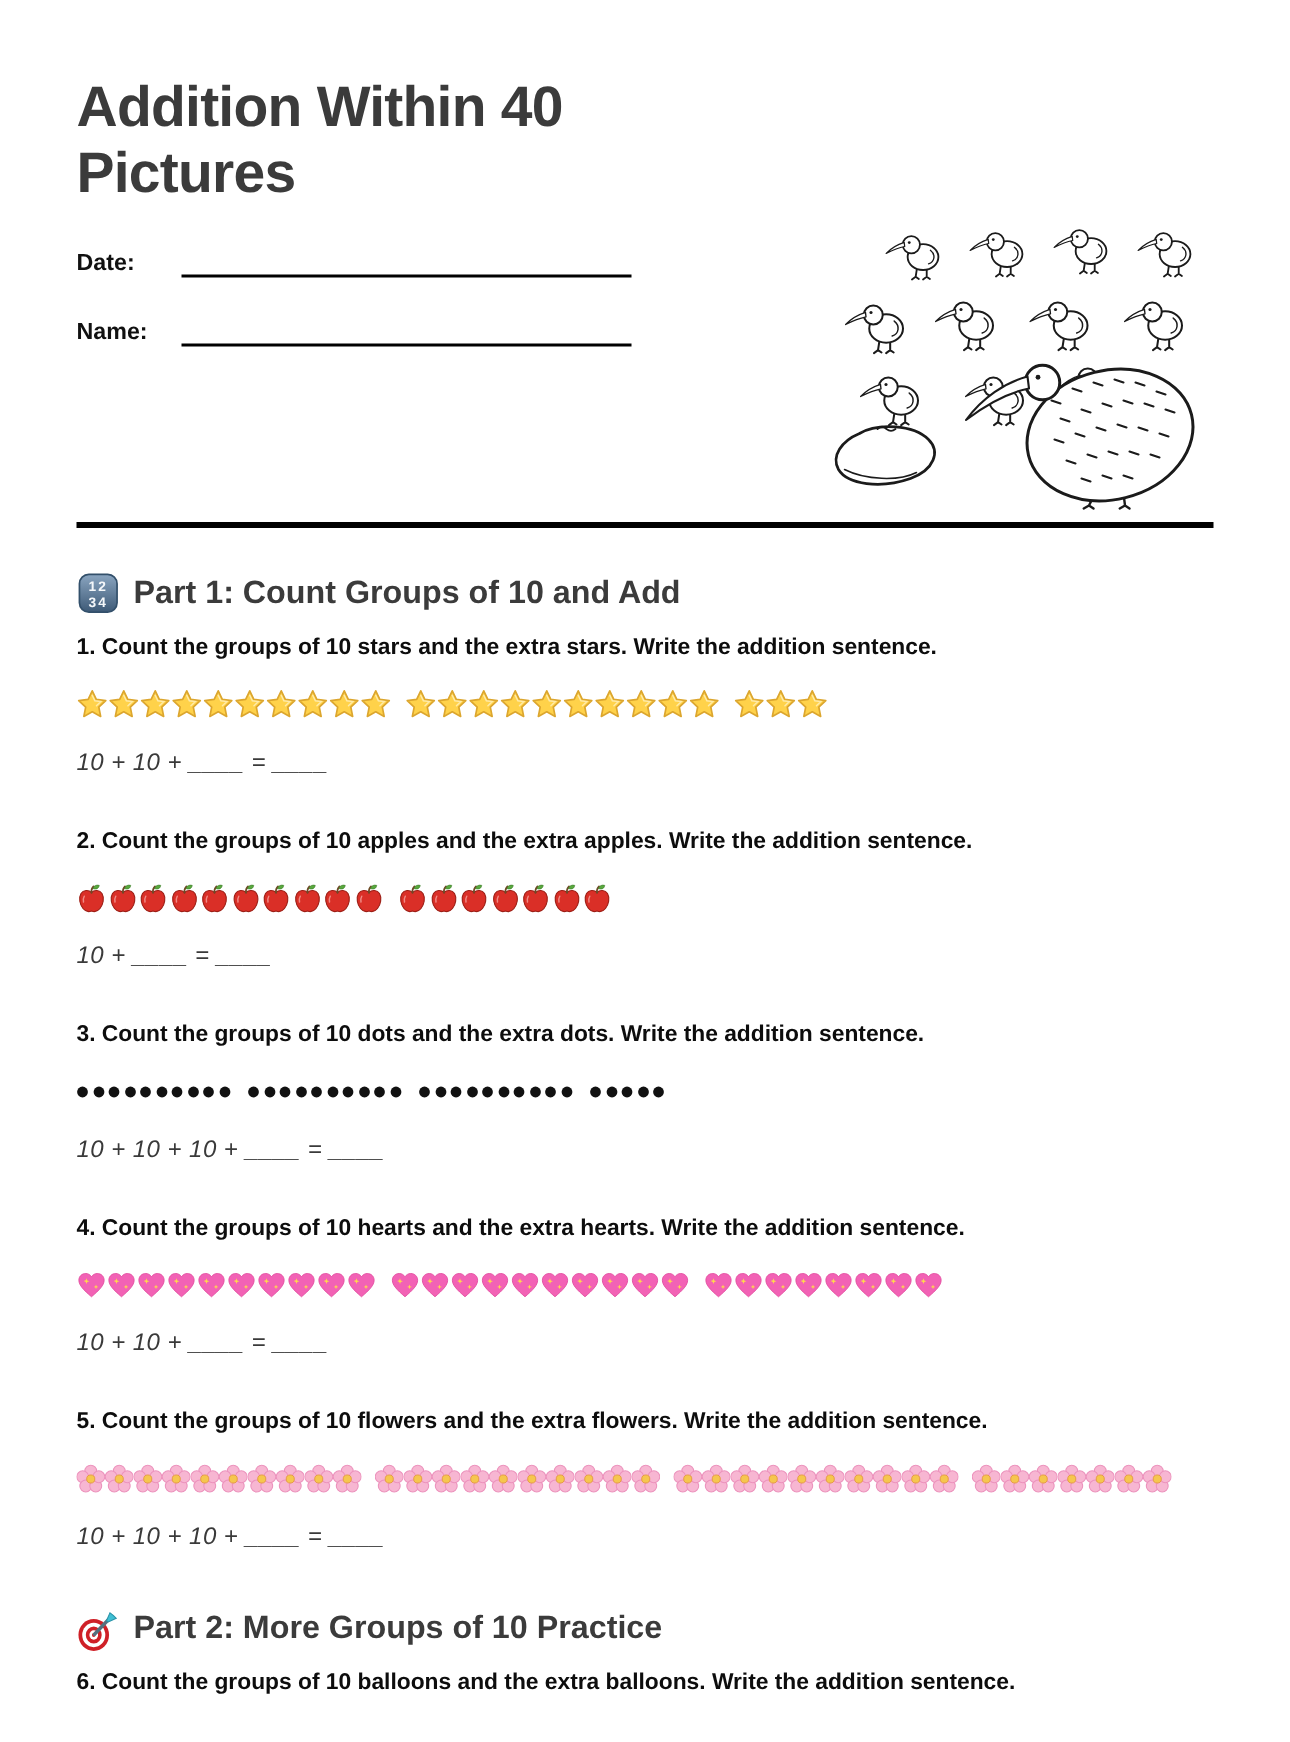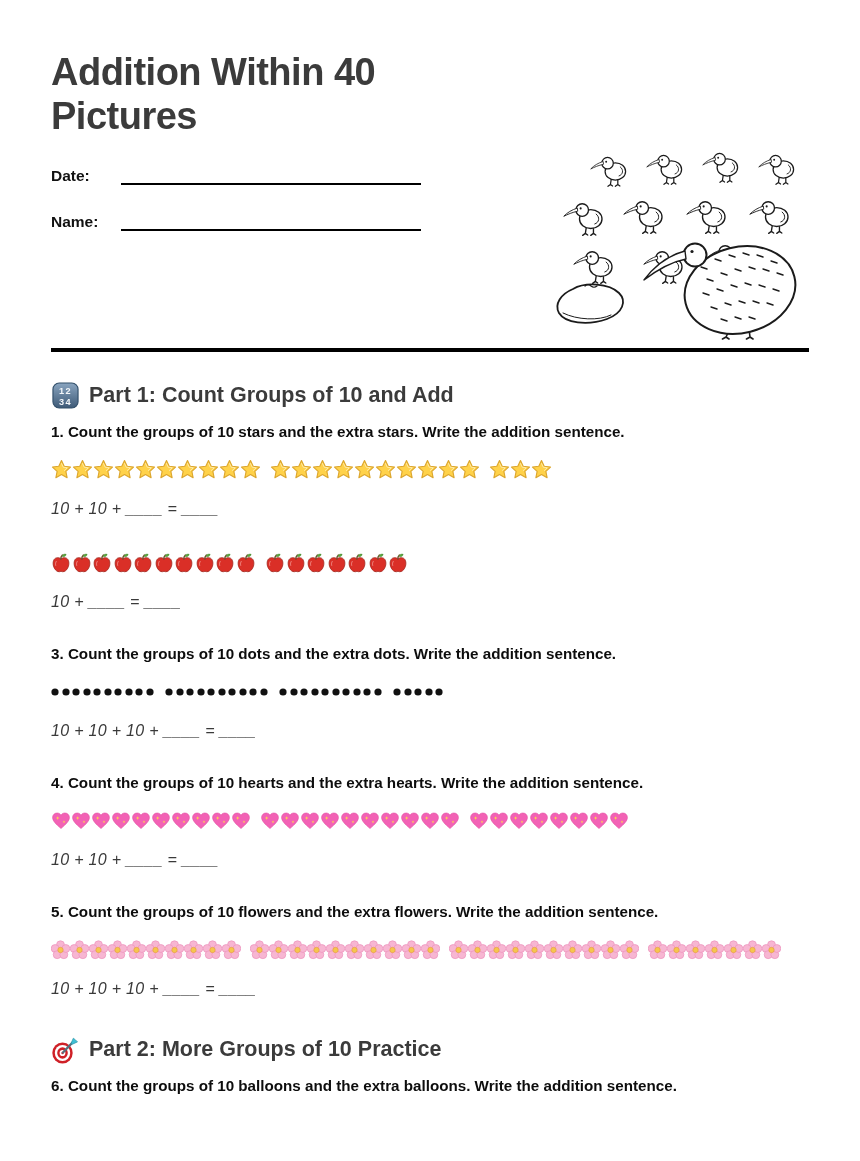"12" .sec-icon { align-items: center -> flex-start }
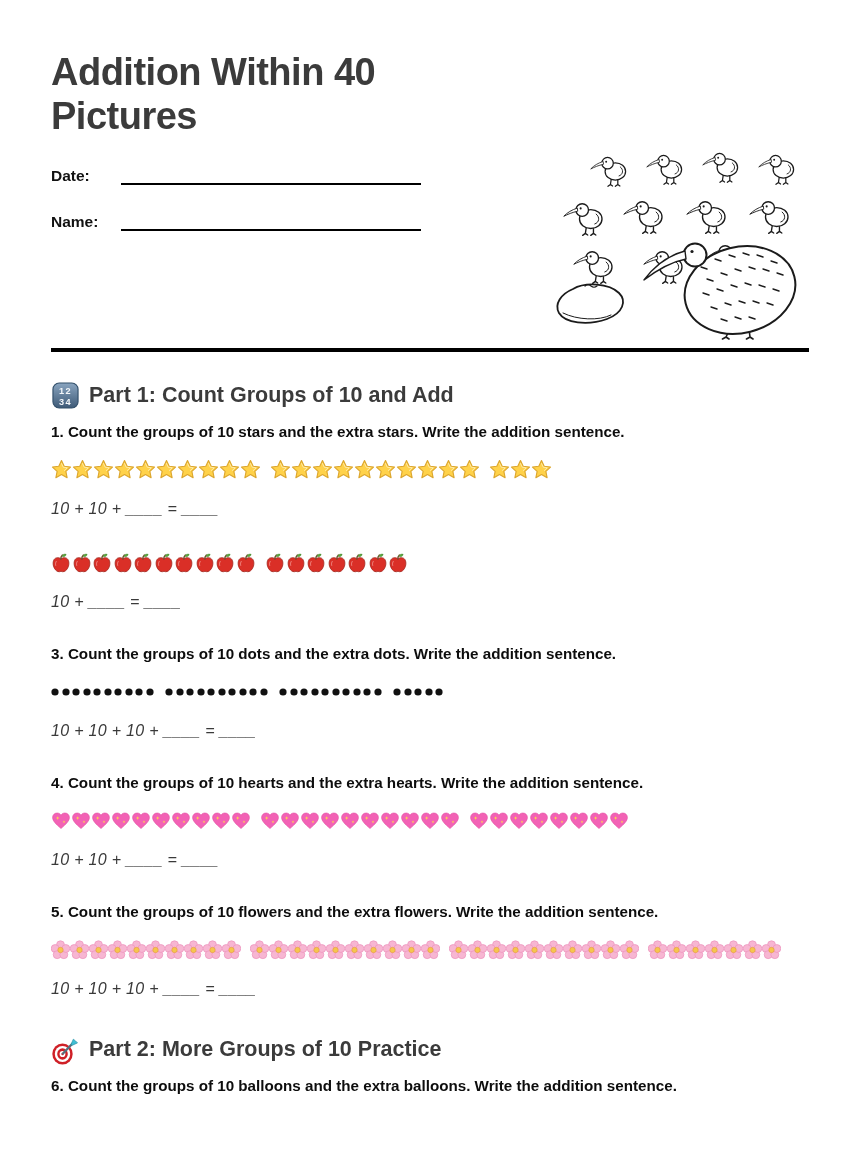"2. Count the groups of" p.q-prompt { html: none -> <p>2. Count the groups of 10 apples and the extra apples. Write the addition sentence.</p> }
